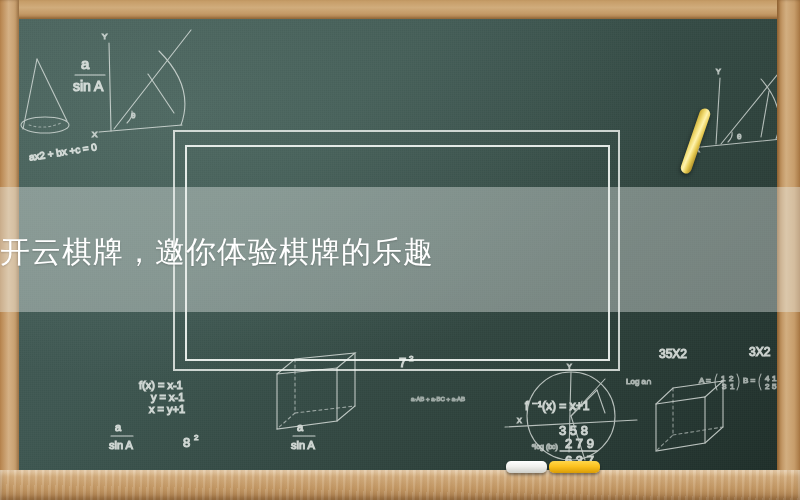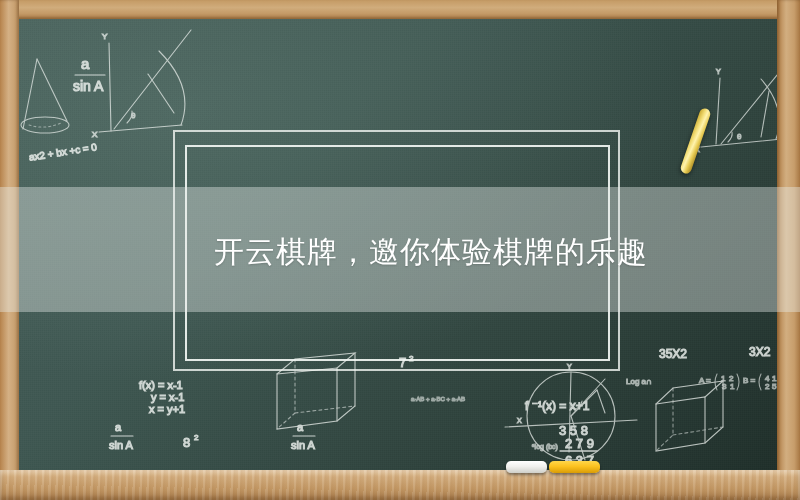"开云棋牌，邀你体验棋牌的乐趣" .title { text-align: right -> left }
